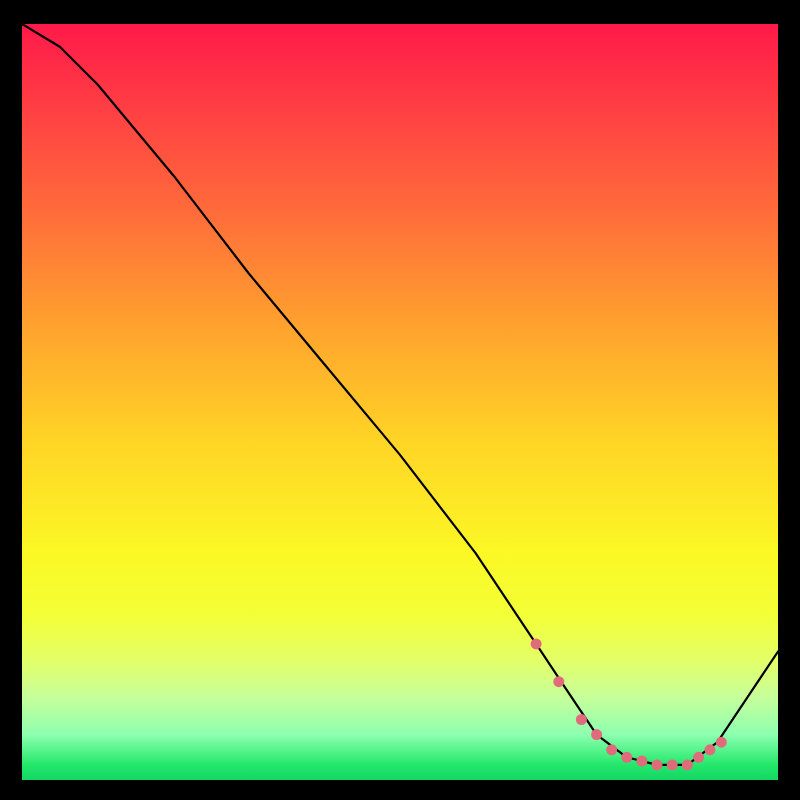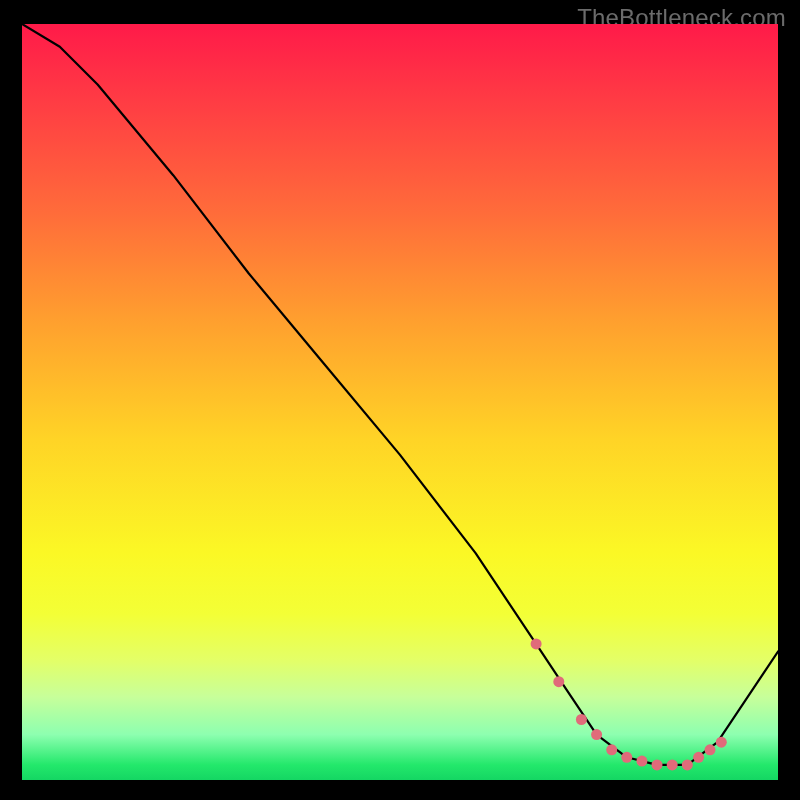"TheBottleneck.com" div.watermark { html: <div>TheBottleneck.com</div> -> none }
